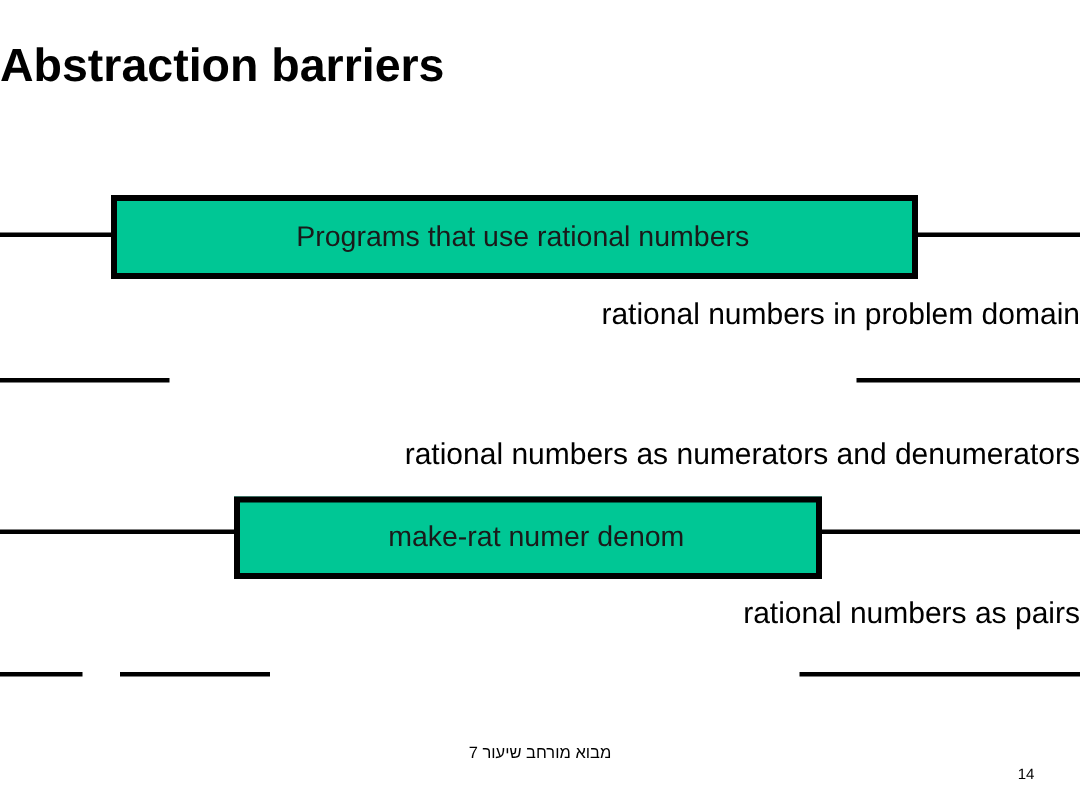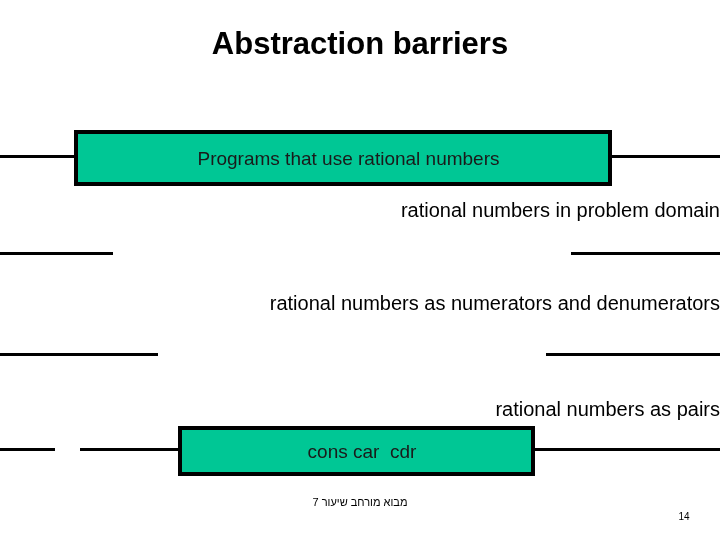"Abstraction barriers" .slide-title { text-align: center -> none }
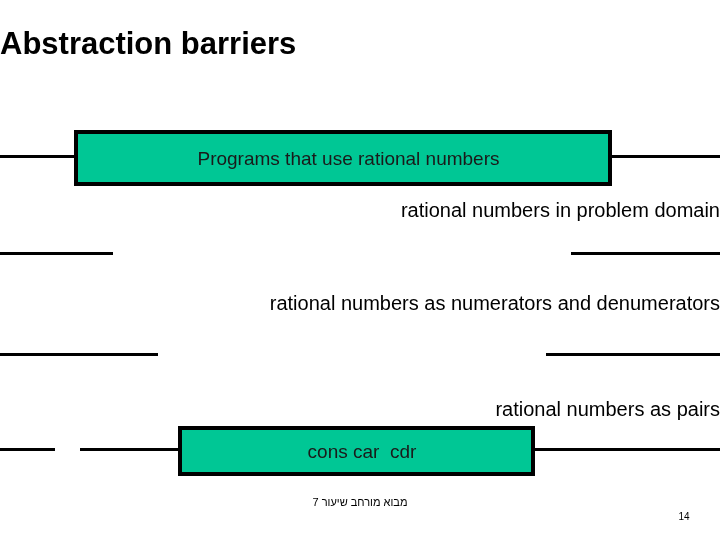"make-rat numer denom" div.concept-box { html: none -> <div> <span>make-rat numer denom</span> </div> }
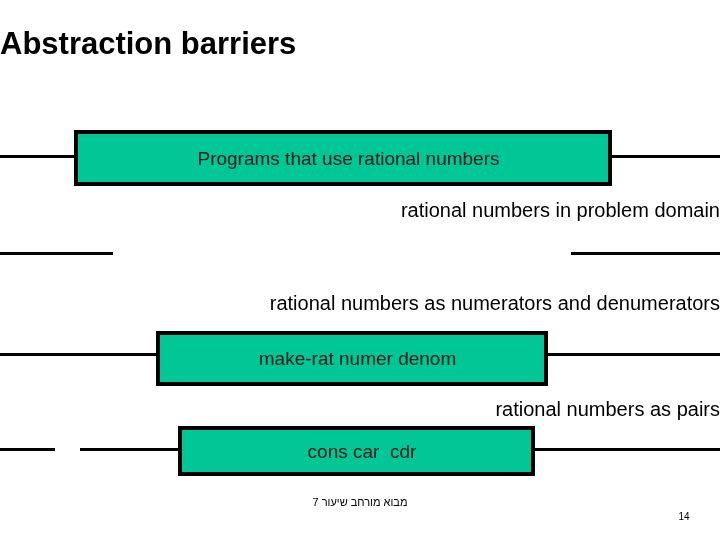"cons car cdr" div.concept-box { html: <div> <span>cons car cdr</span> </div> -> none }
